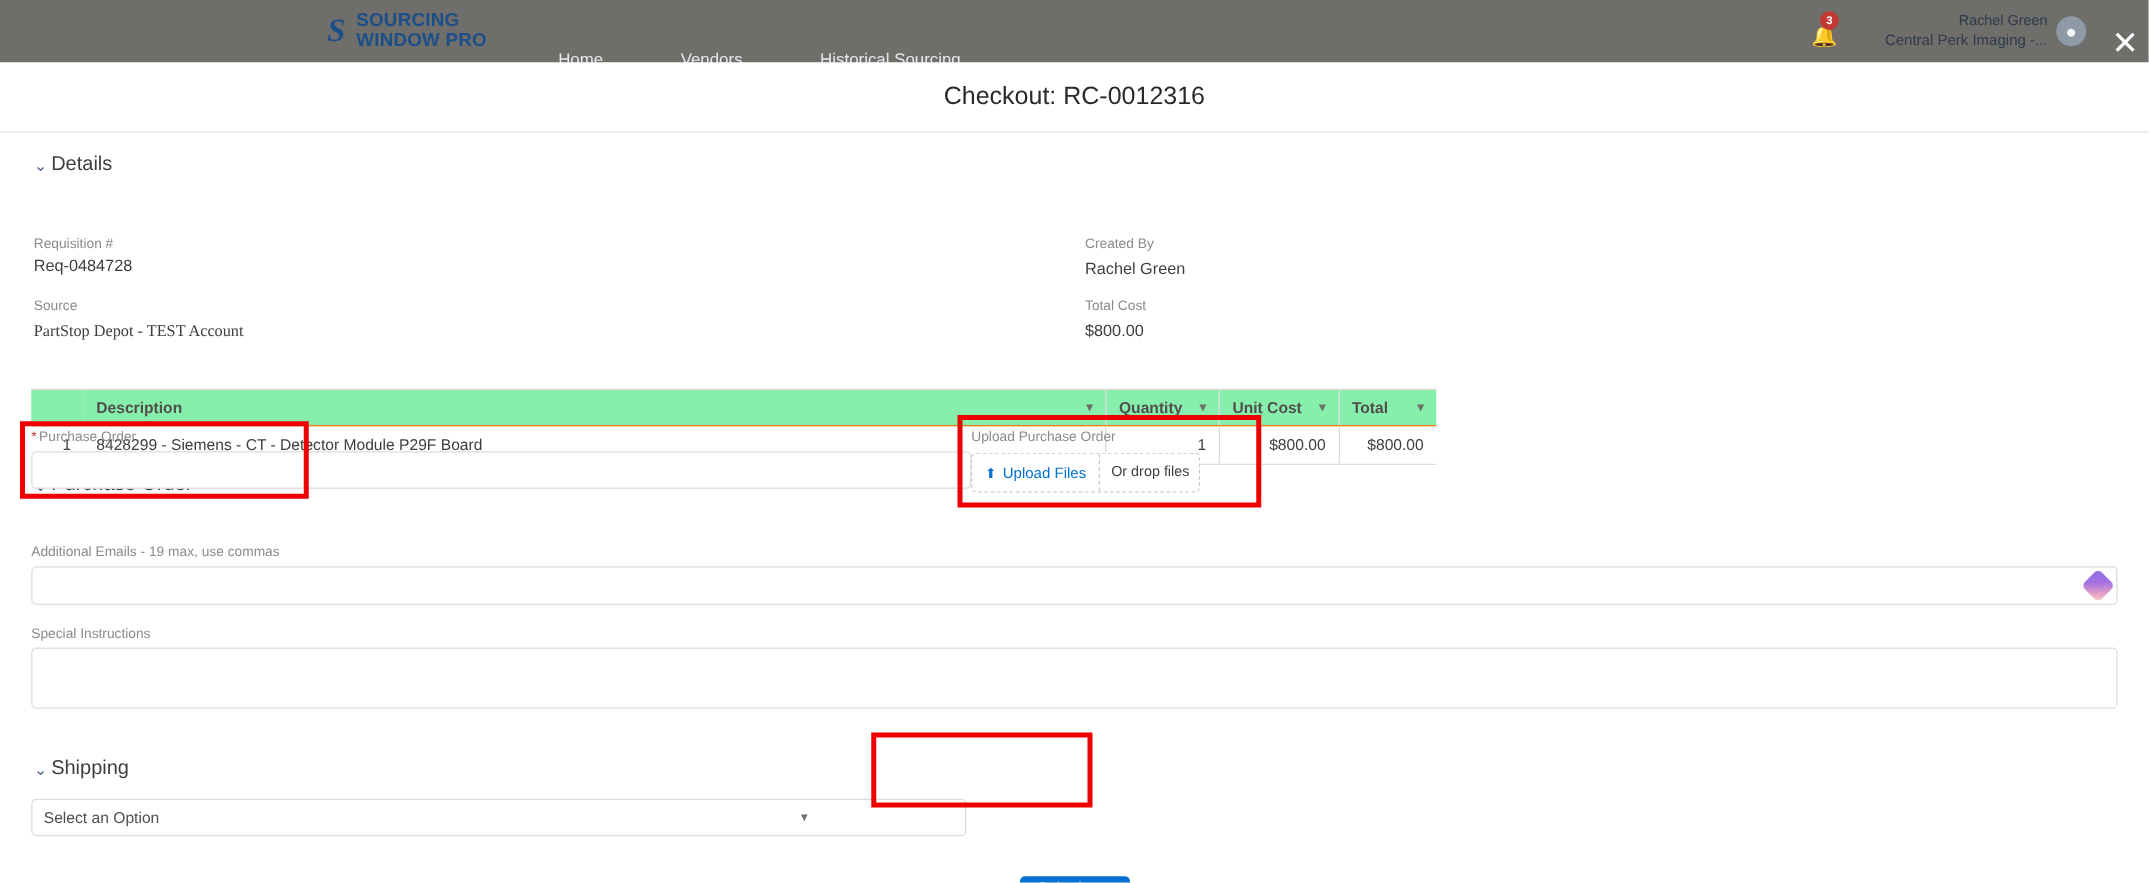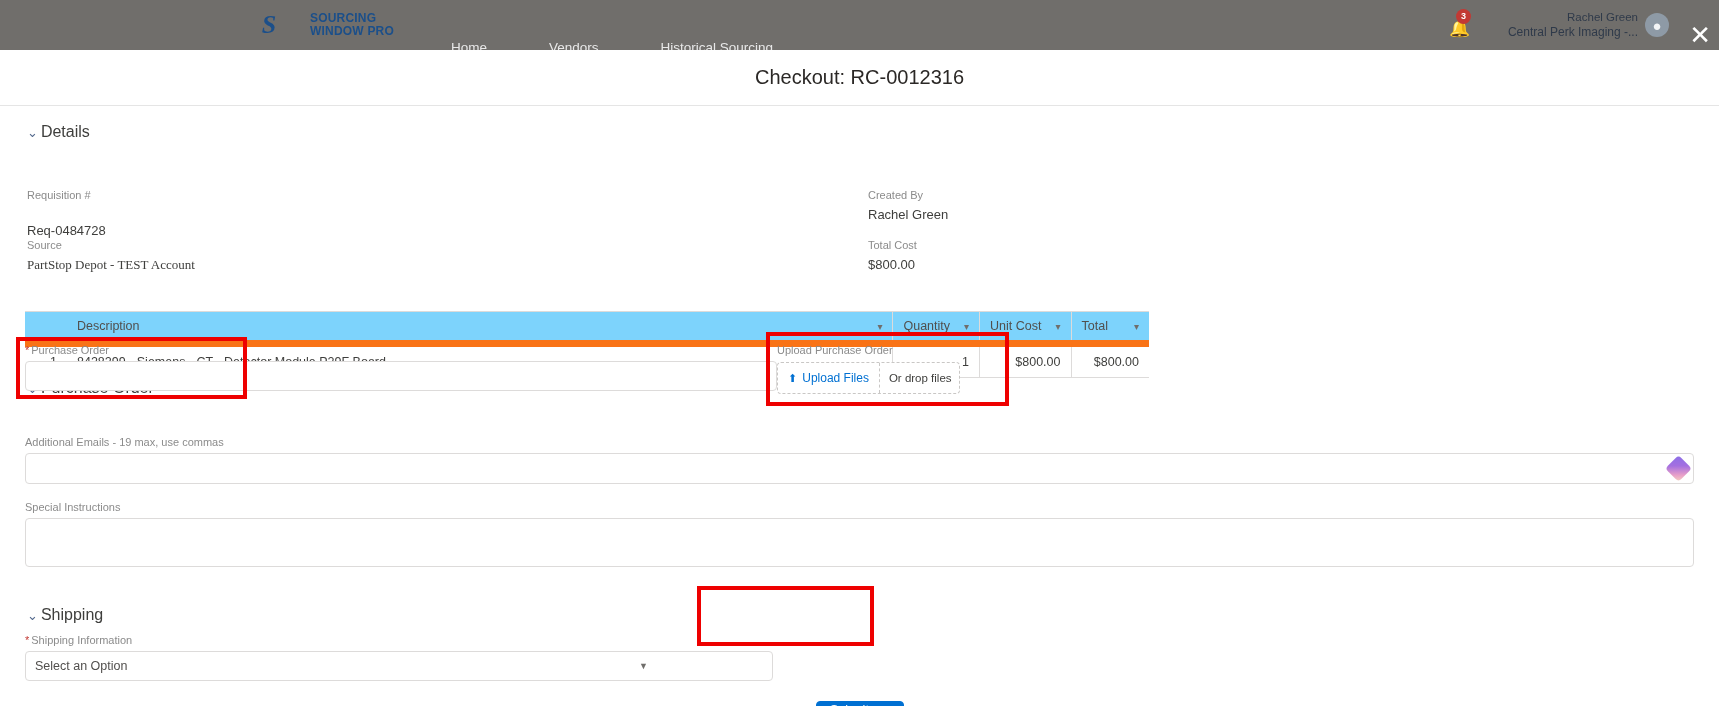"SOURCING" .brand-text { font-size: 12px -> 15px; margin-left: 25px -> none }
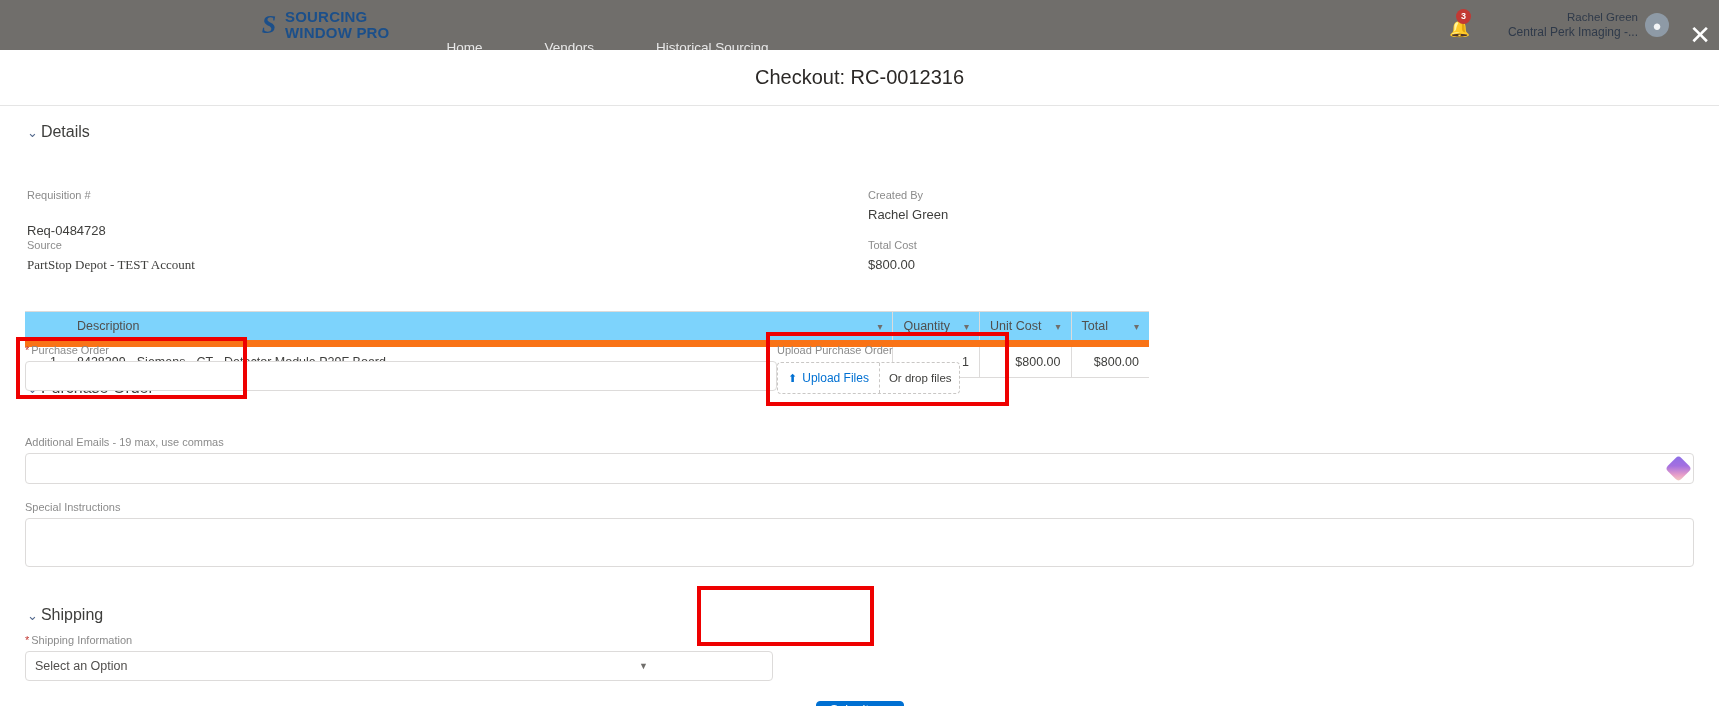"Req-0484728" div.fieldvalue { margin-top: 22px -> 4px }
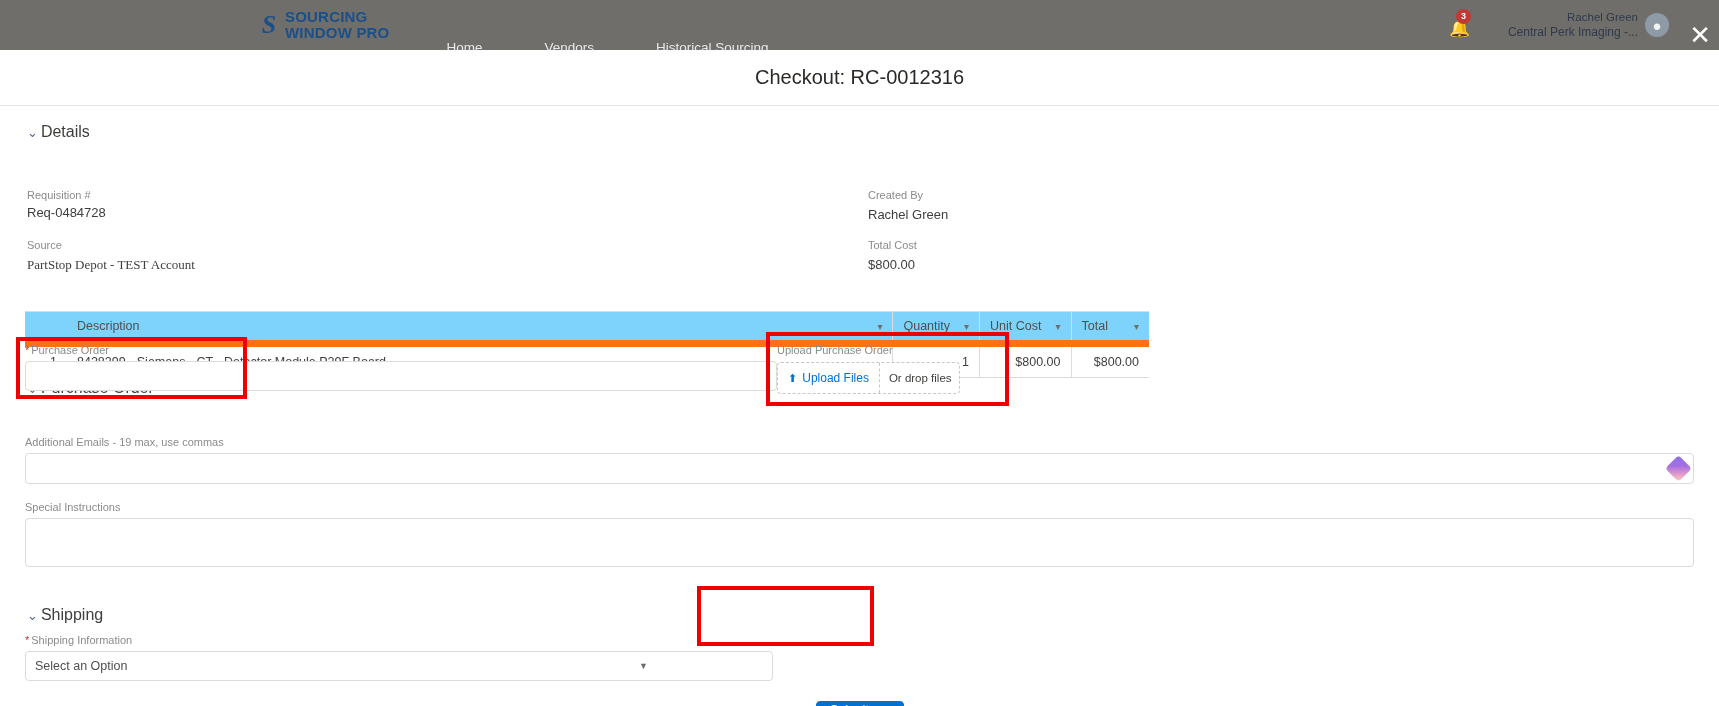"Description" .dtable th { background: #7dd3fc -> #86efac; border-bottom: 7px solid #f97316 -> 1px solid #f97316; font-weight: 400 -> 700 }
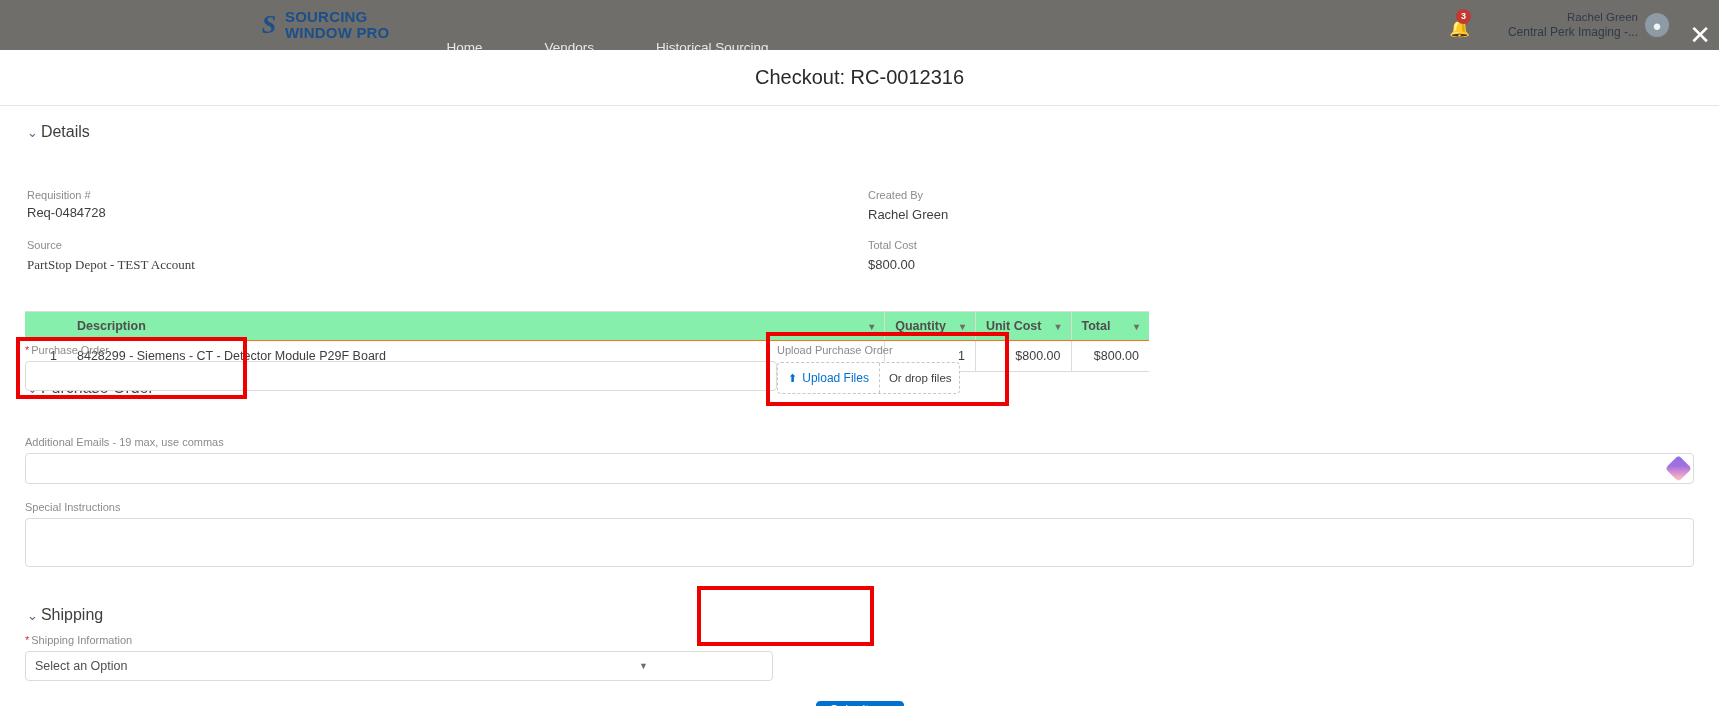"* Shipping Information" div.fieldlabel { html: <div> <span>*</span><span>Shipping Information</span> </div> -> none }
